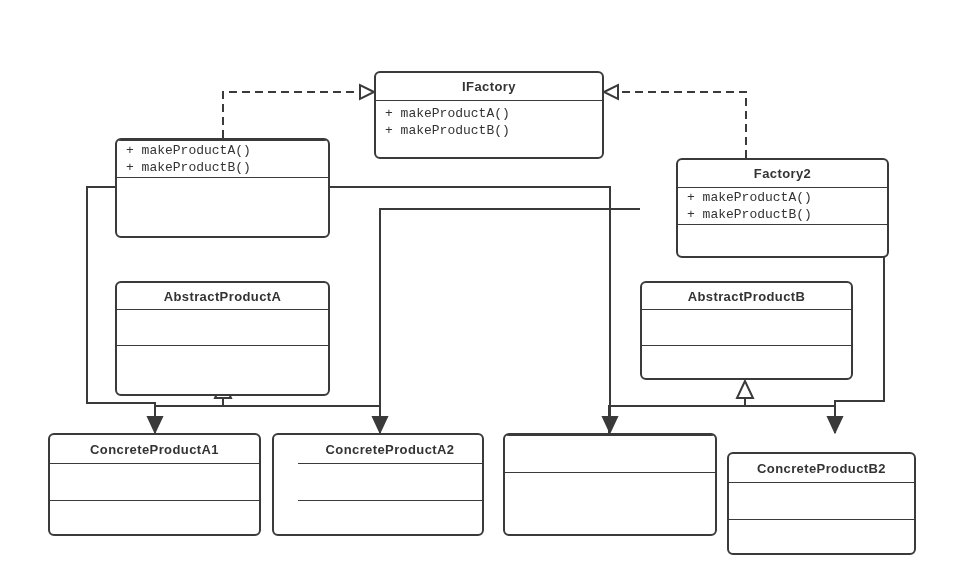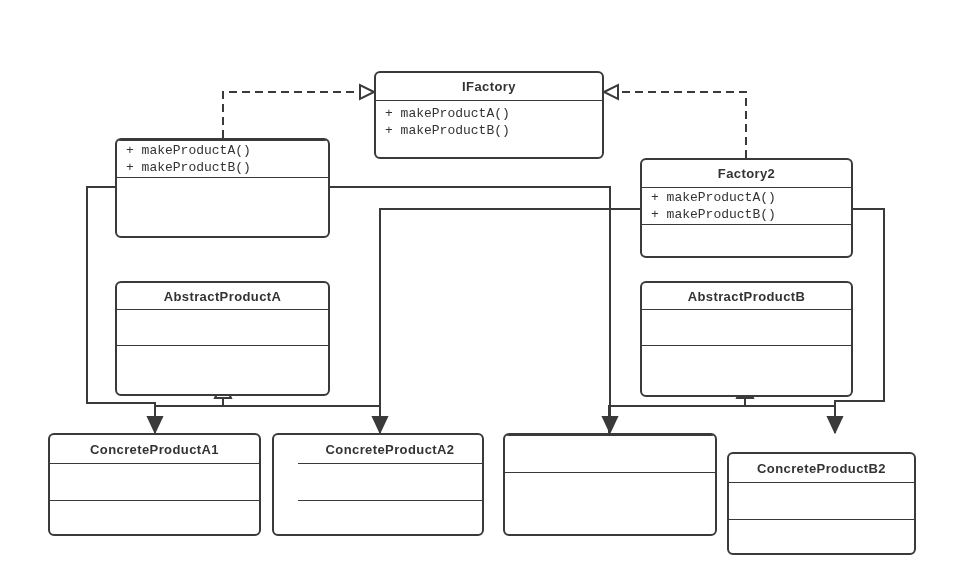"Factory2" div.uml-class { left: 640px -> 676px }
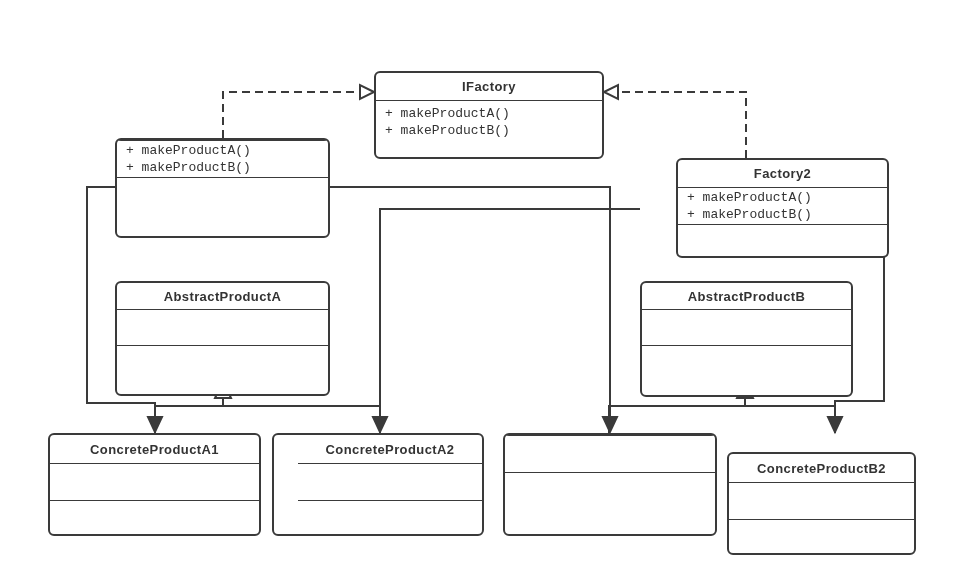"AbstractProductB" div.uml-class { height: 116px -> 99px }
